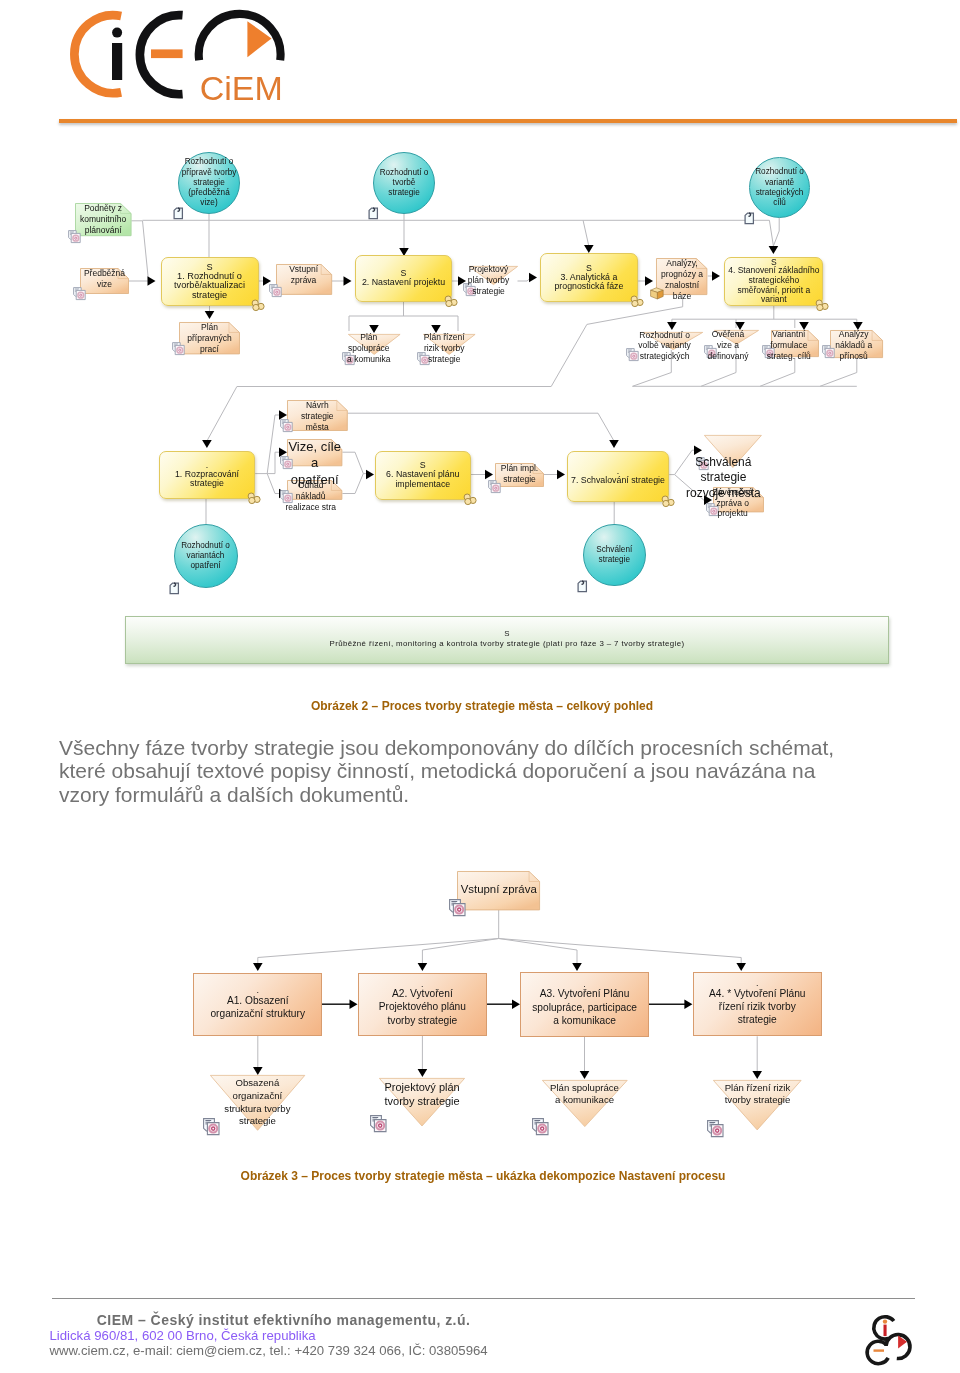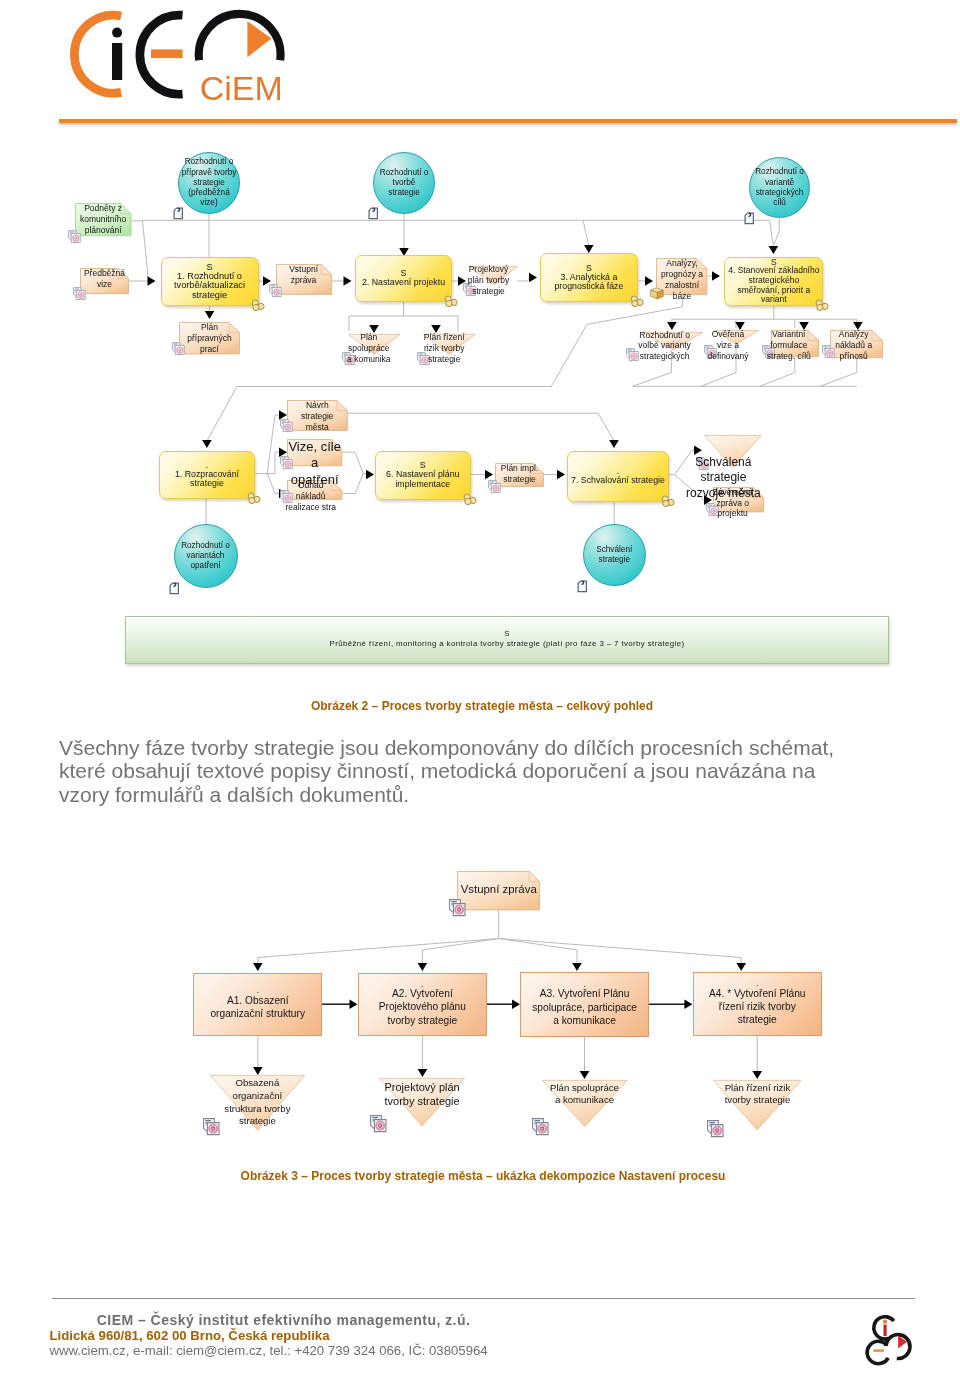"Lidická 960/81, 602 00 Brno," #ft2 { color: #a16207 -> #8b5cf6; font-weight: bold -> normal }
